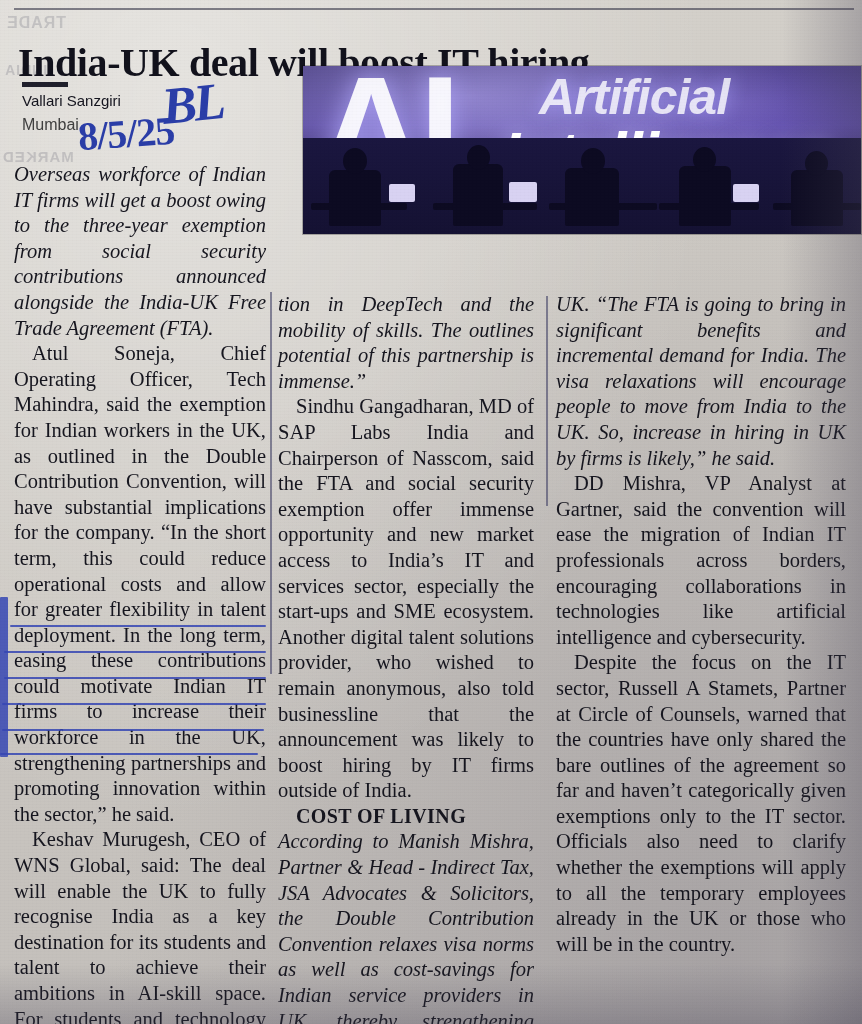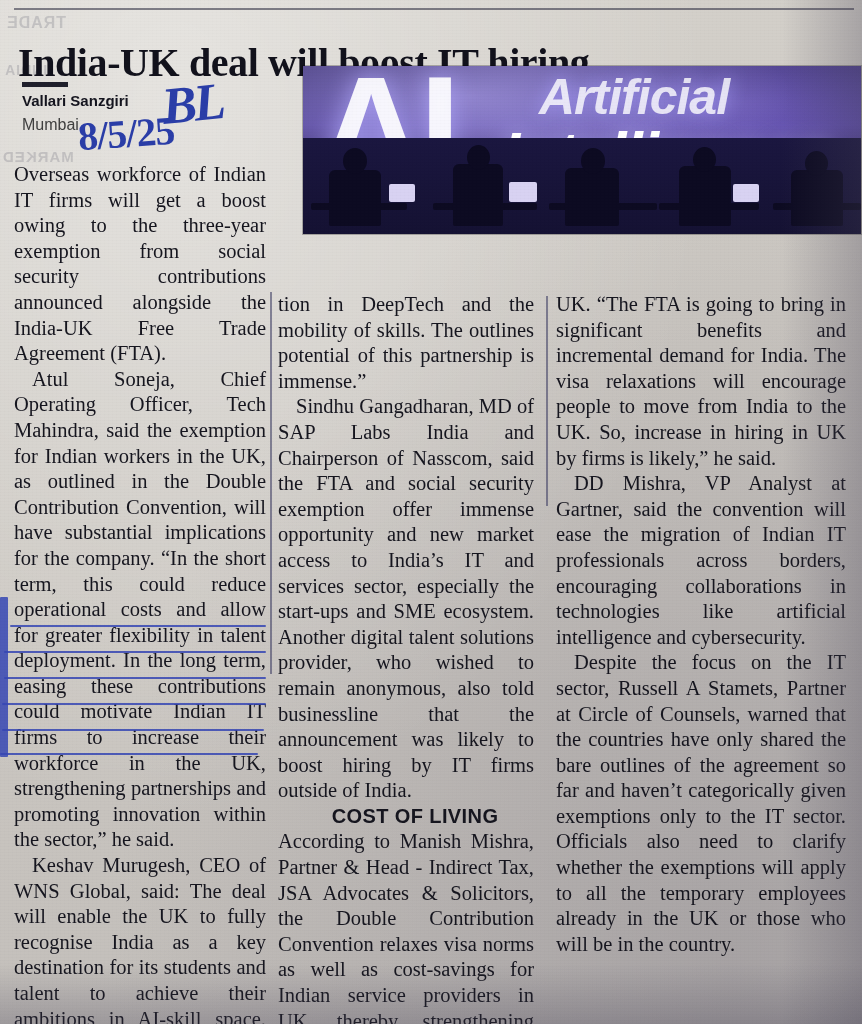"Vallari Sanzgiri" #byline { font-weight: bold -> normal }
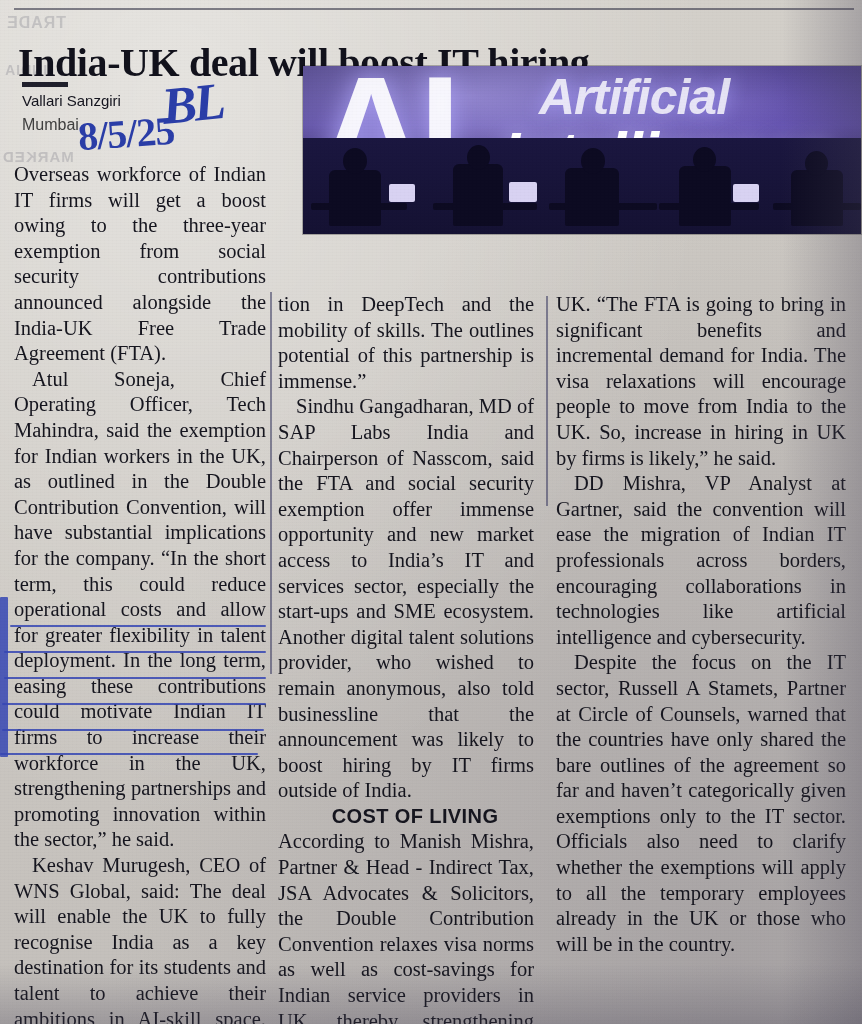"Overseas workforce of Indian IT" .col p.first { font-style: none -> italic }
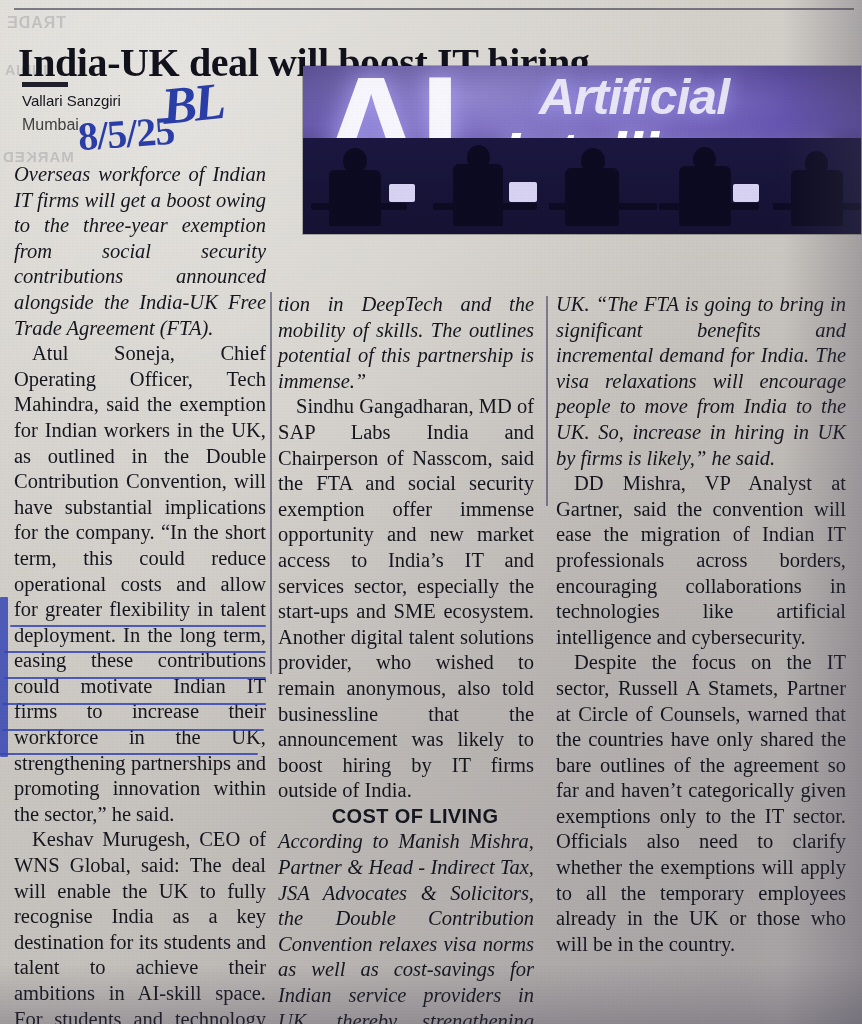"COST OF LIVING" .subhead { font-family: Liberation Sans, sans-serif -> Liberation Serif, serif; text-align: center -> left }
